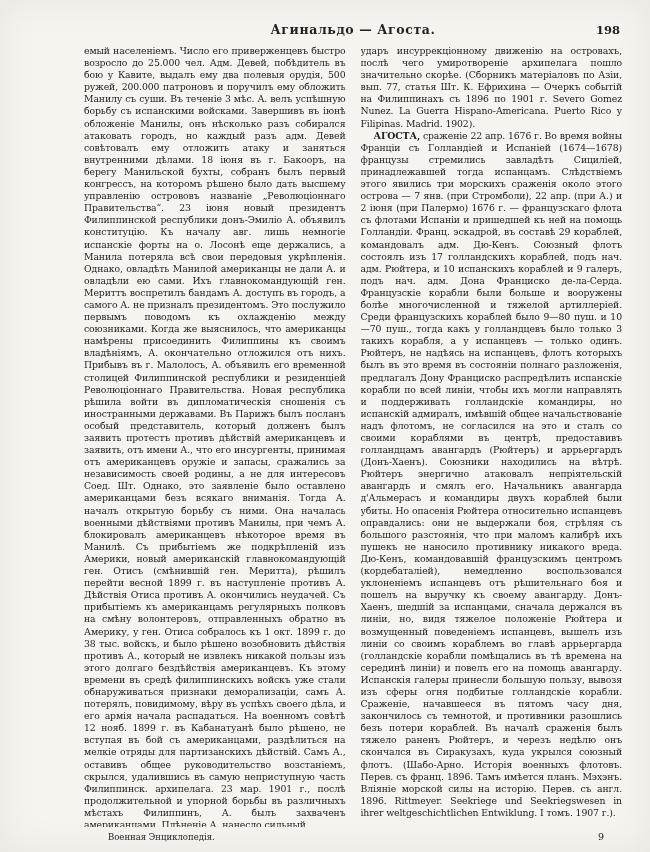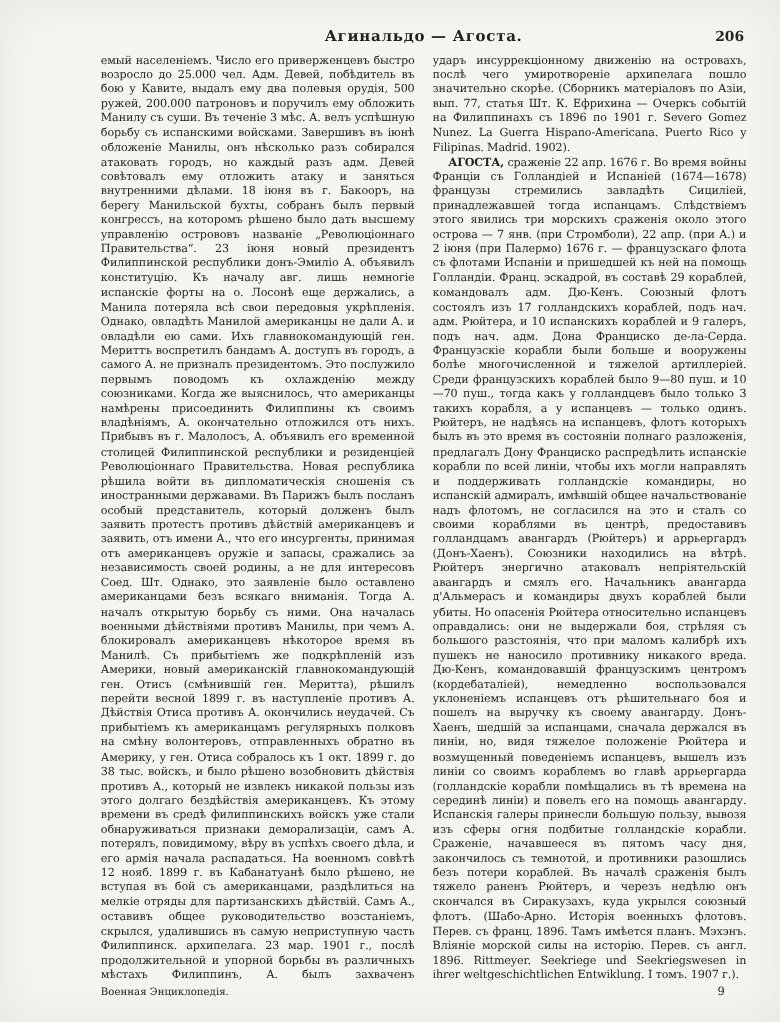"Агинальдо — Агоста." .page { padding: 22px 28px 20px 84px -> 22px 28px 10px 84px }
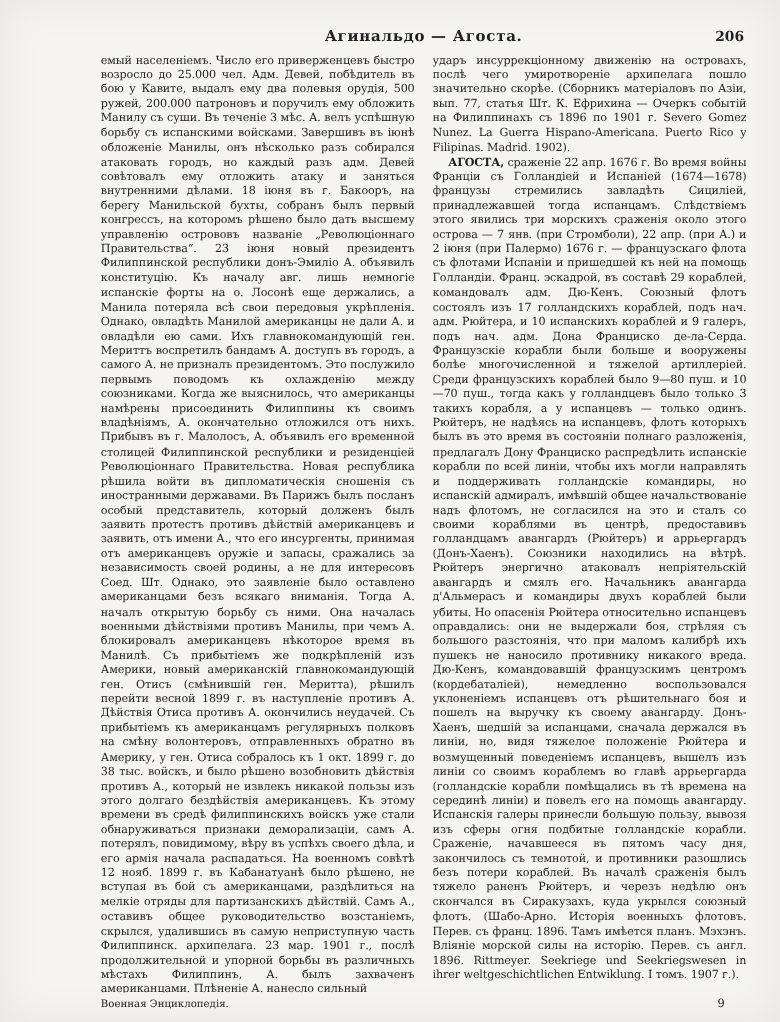"206" div.page-number { text: 206 -> 198 }
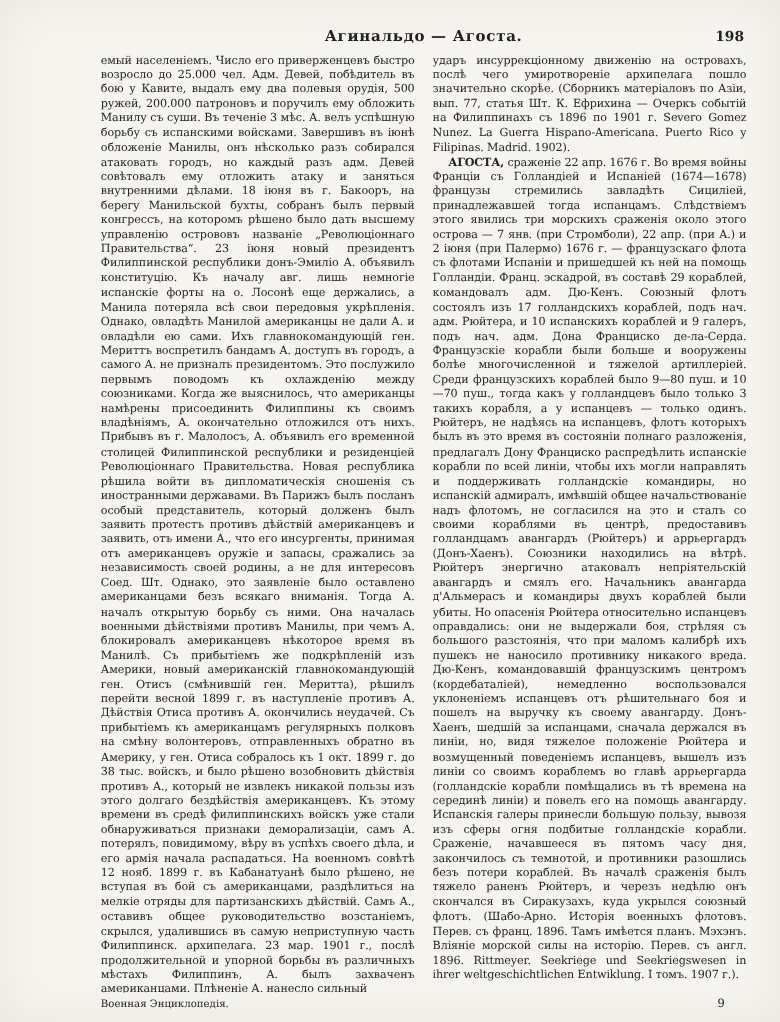"Военная Энциклопедія." .footer { margin-left: none -> 24px }
